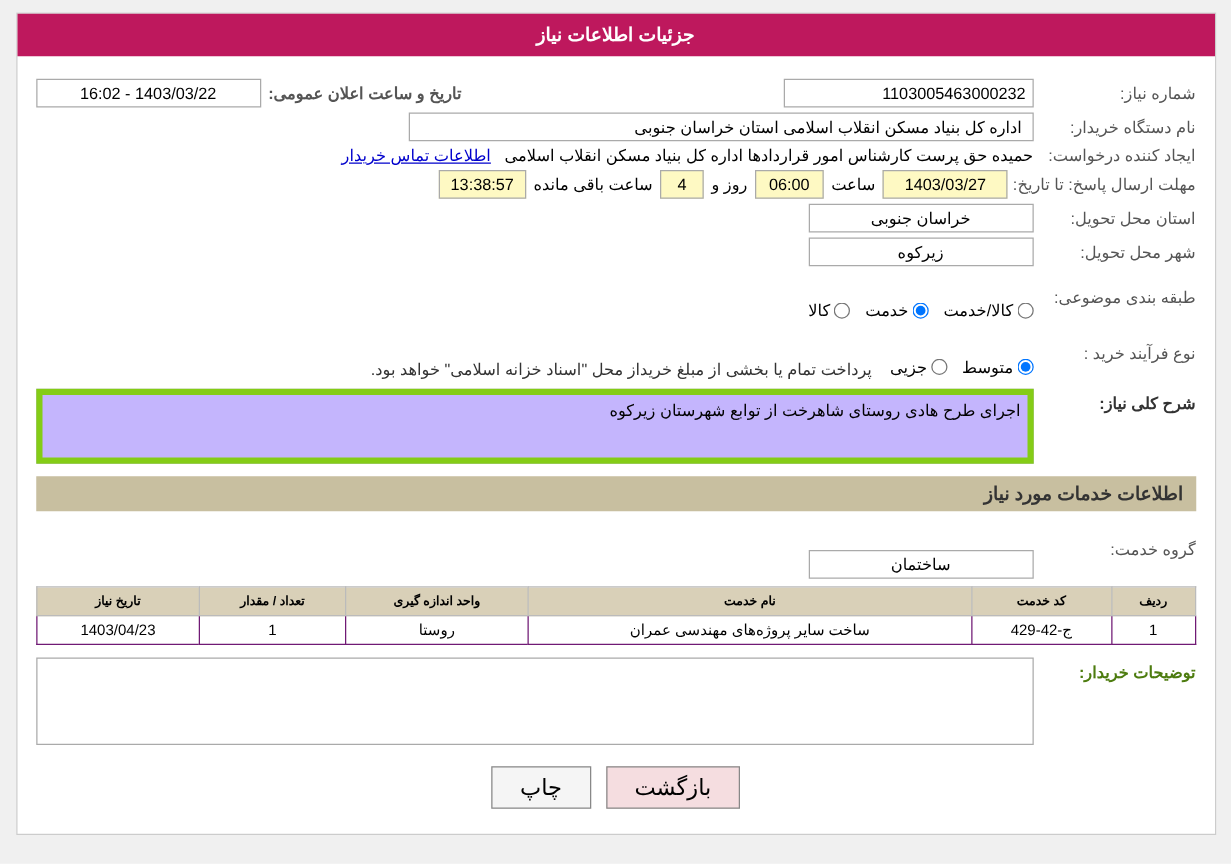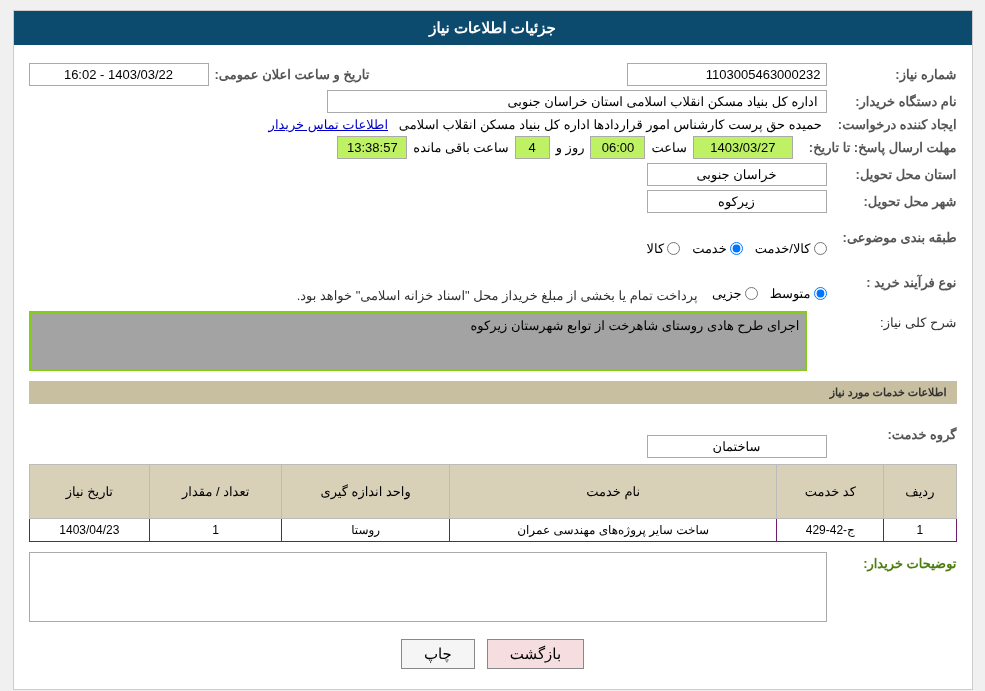"جزئیات اطلاعات نیاز" .page-header { background: #0c4a6e -> #be185d }
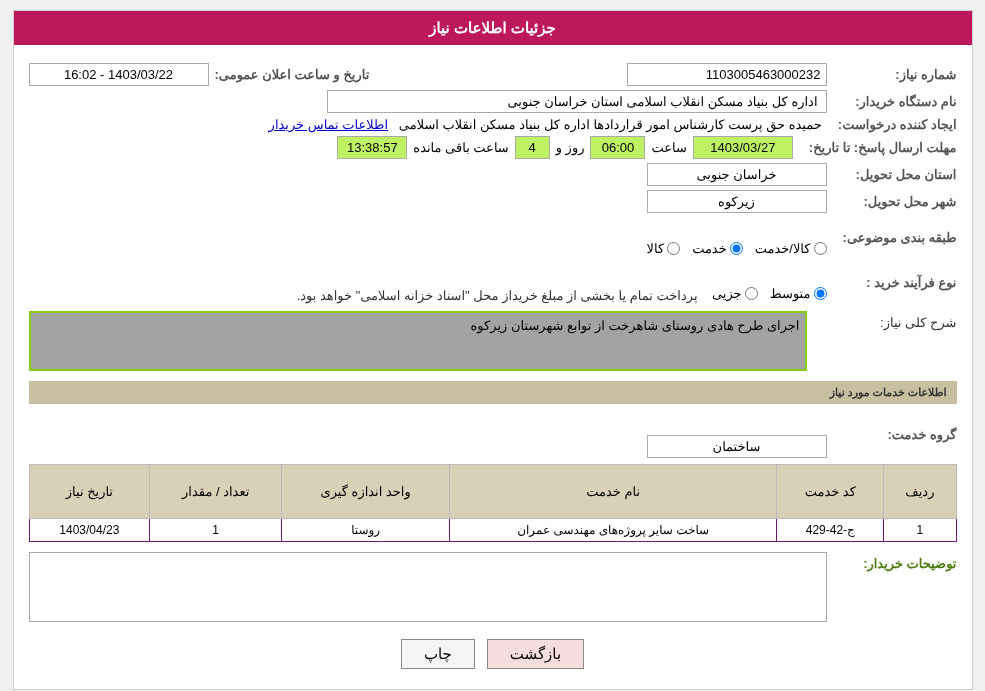"شماره نیاز:" .info-label { font-weight: bold -> normal; padding-left: 16px -> 4px }
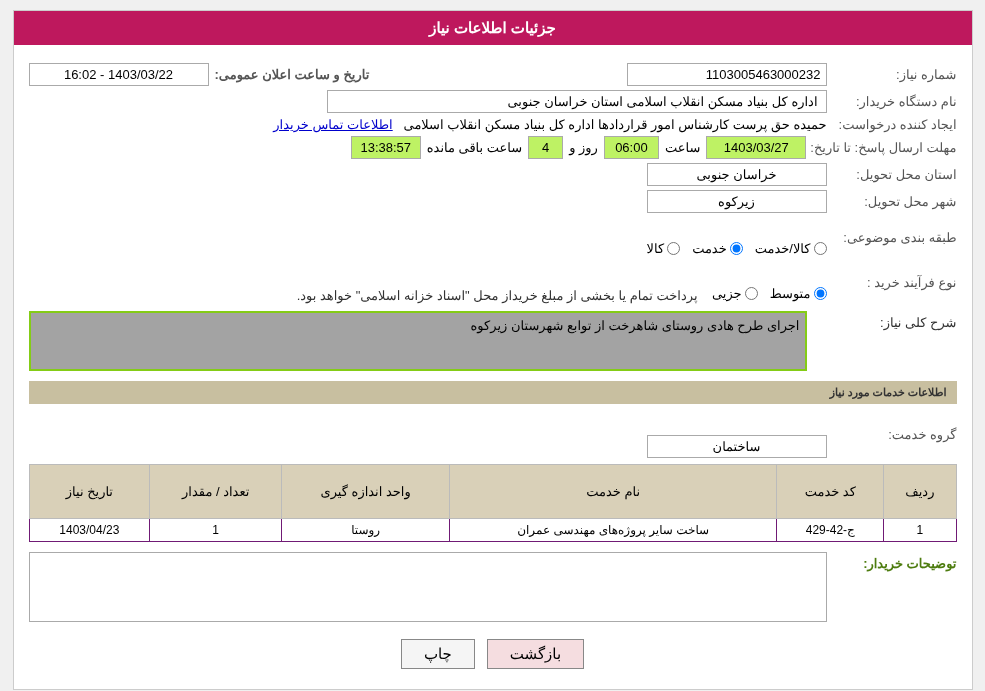"13:38:57" .deadline-box { background: #bef264 -> #fef9c3 }
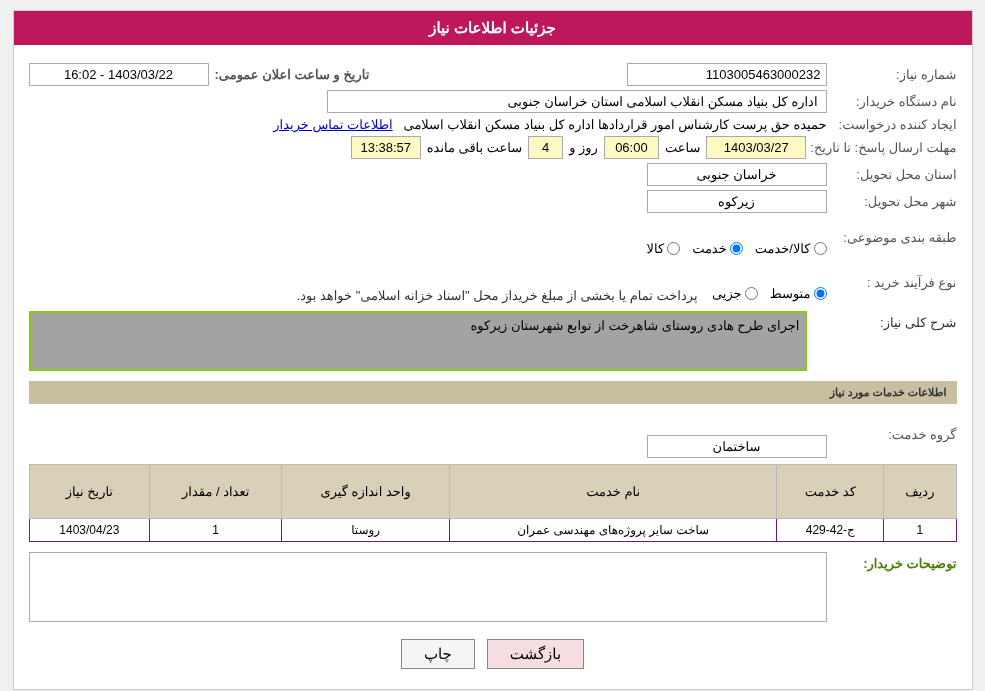"اجرای طرح هادی روستای شاهرخت" .description-area { background: #a3a3a3 -> #c4b5fd; border: 2px solid #84cc16 -> 5px solid #84cc16 }
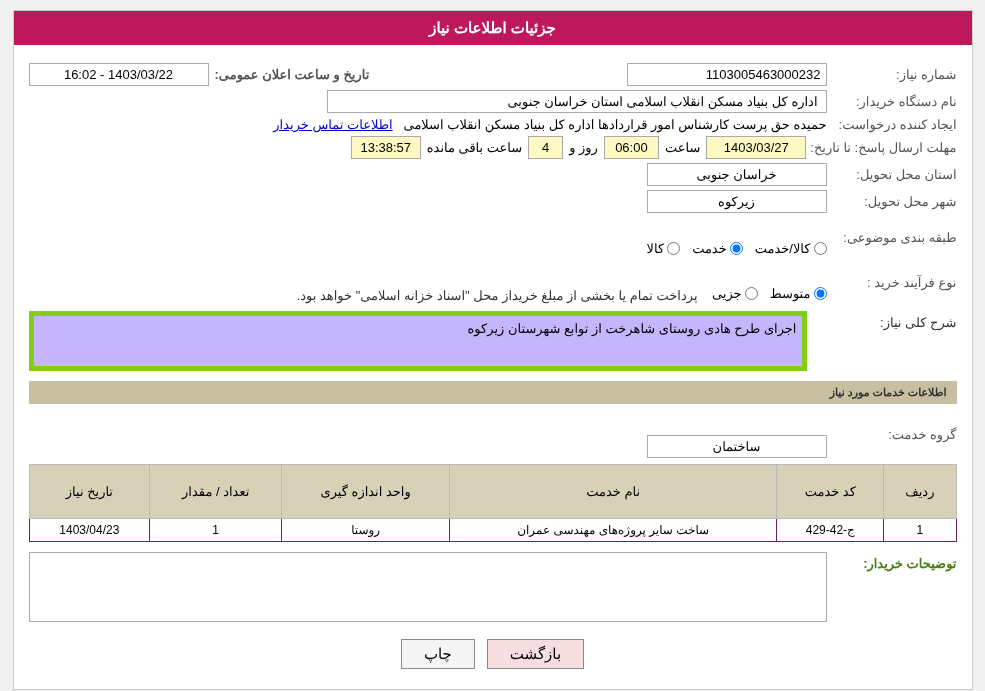"شرح کلی نیاز:" span { font-weight: normal -> bold; margin-left: 20px -> none }
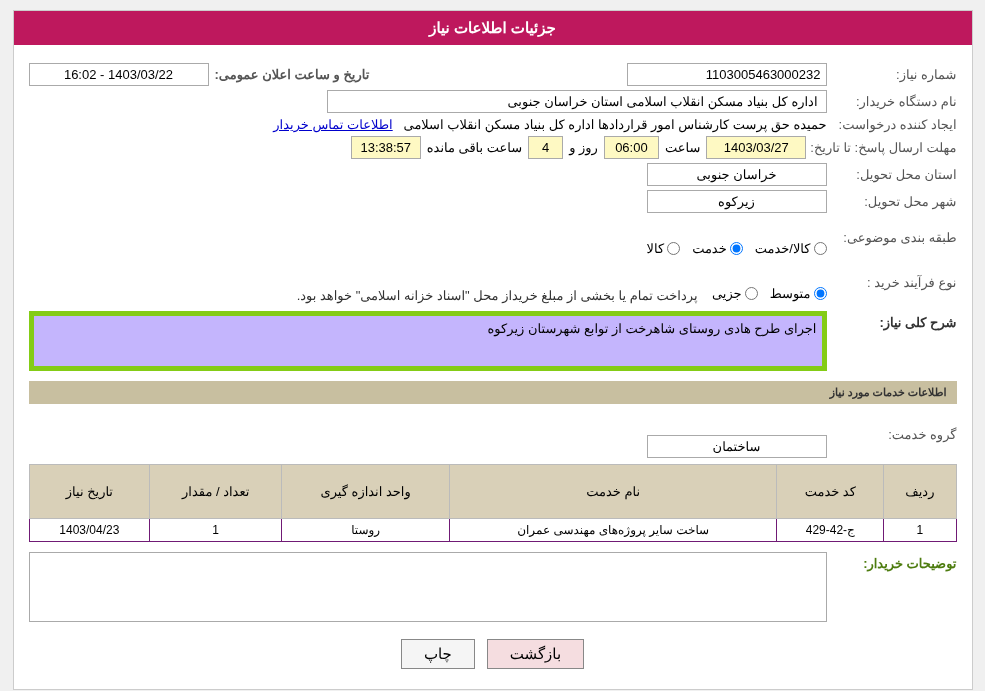"اطلاعات خدمات مورد نیاز" .section-title { font-size: 11px -> 15px }
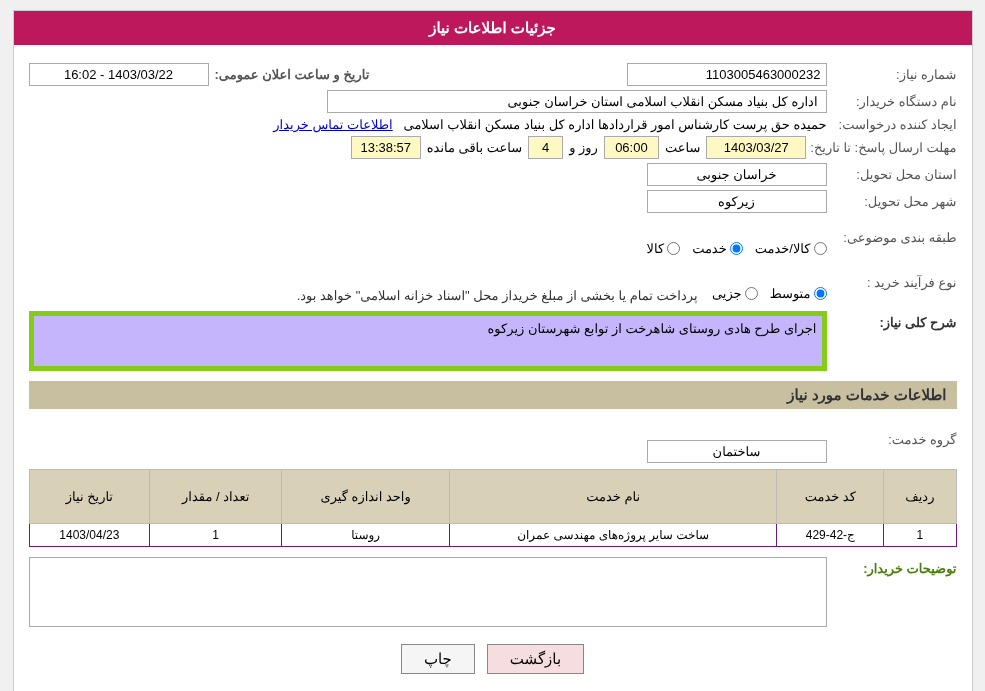"تاریخ نیاز" .services-table th { font-size: 13px -> 10px; font-weight: normal -> bold; padding: 19px 8px -> 5px 8px }
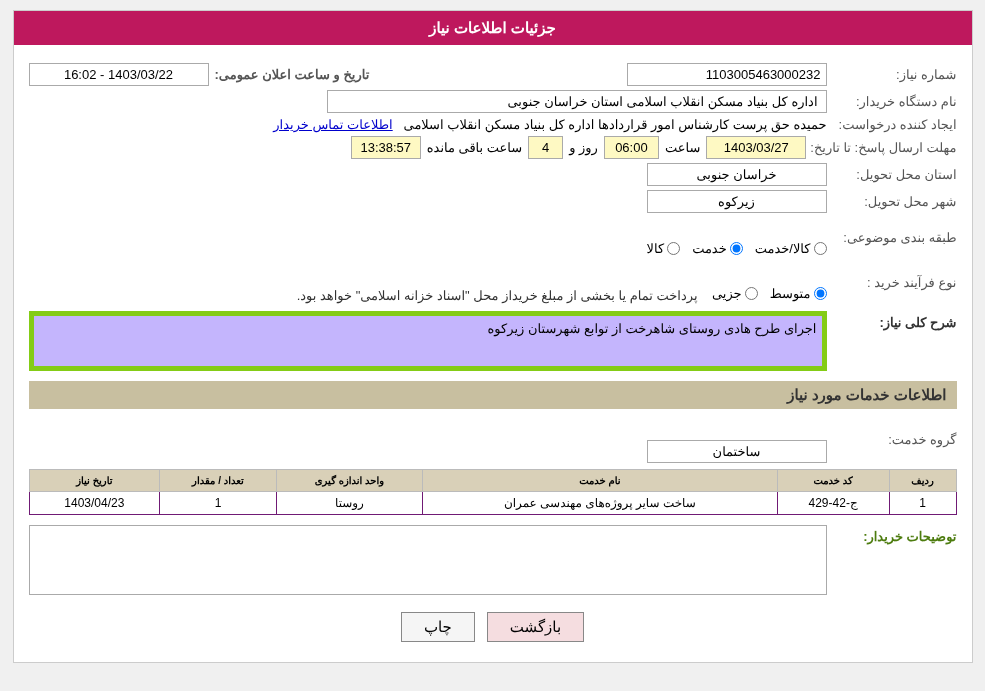"چاپ" .btn { font-size: 15px -> 18px }
